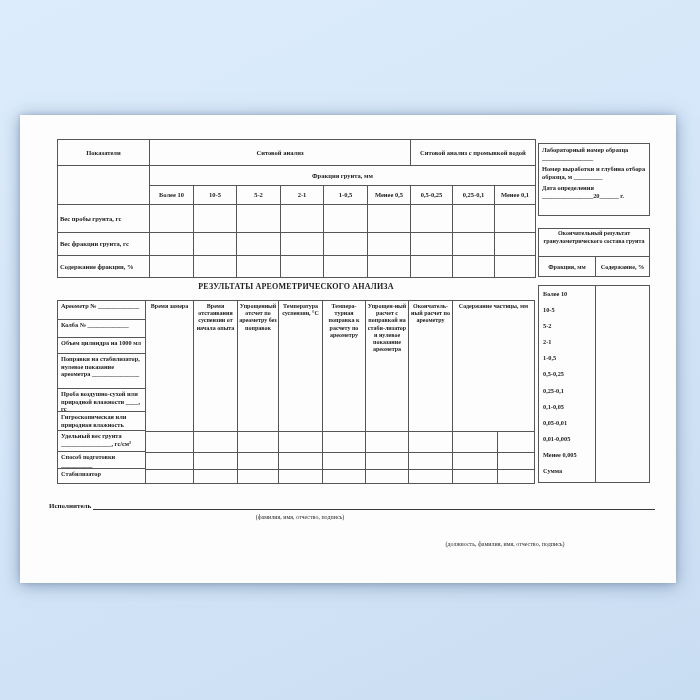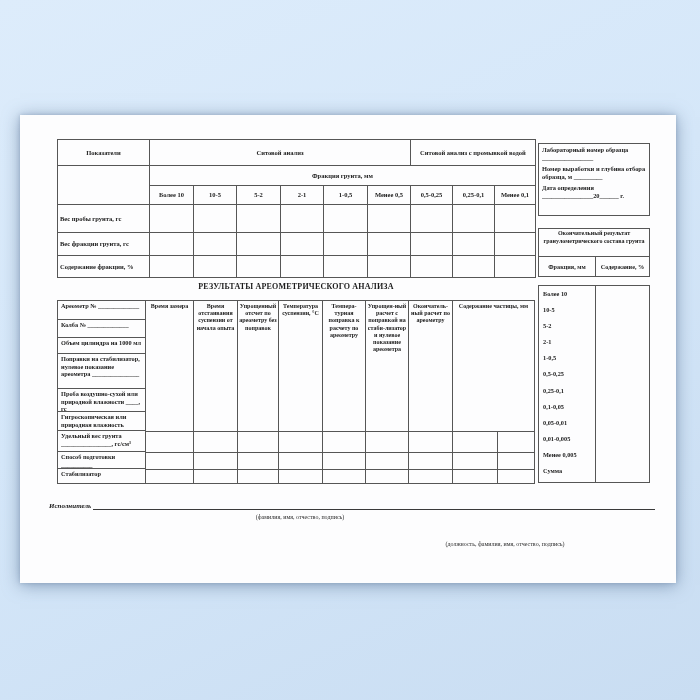"Исполнитель" .f1 { font-style: italic -> none }
